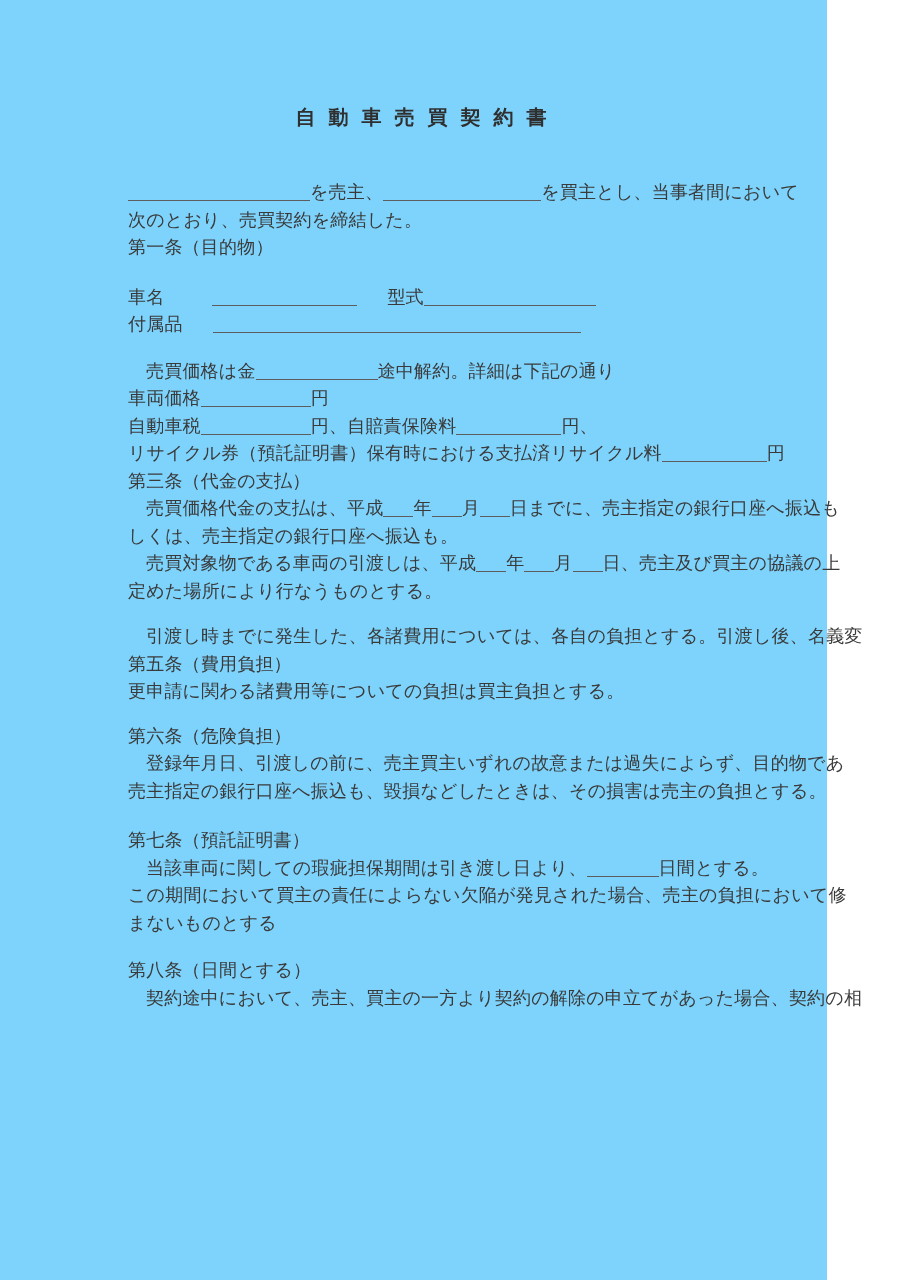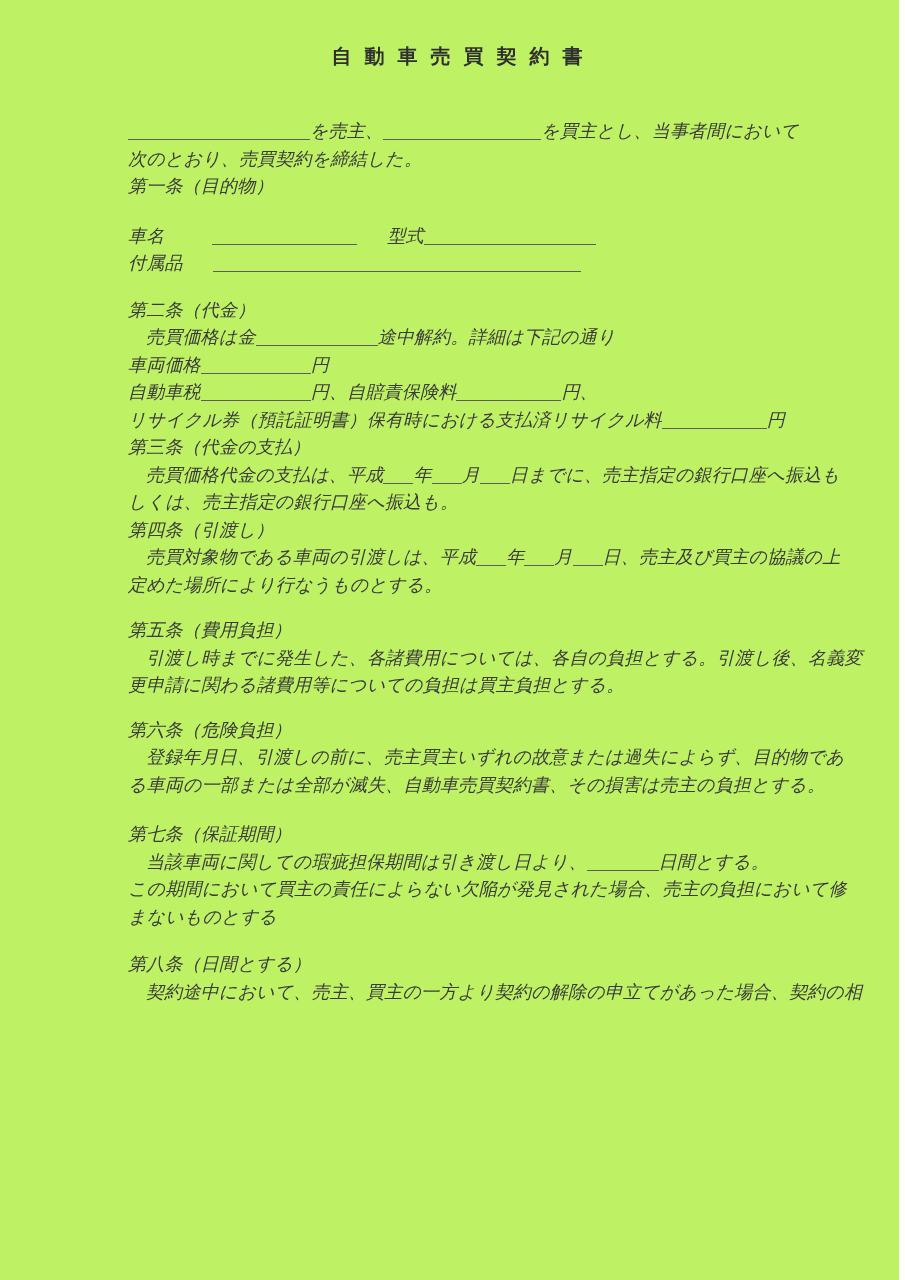"自動車売買契約書" .page { background: #bef264 -> #7dd3fc; padding: 43px 100px 40px 128px -> 104px 100px 40px 128px; width: 899px -> 827px }
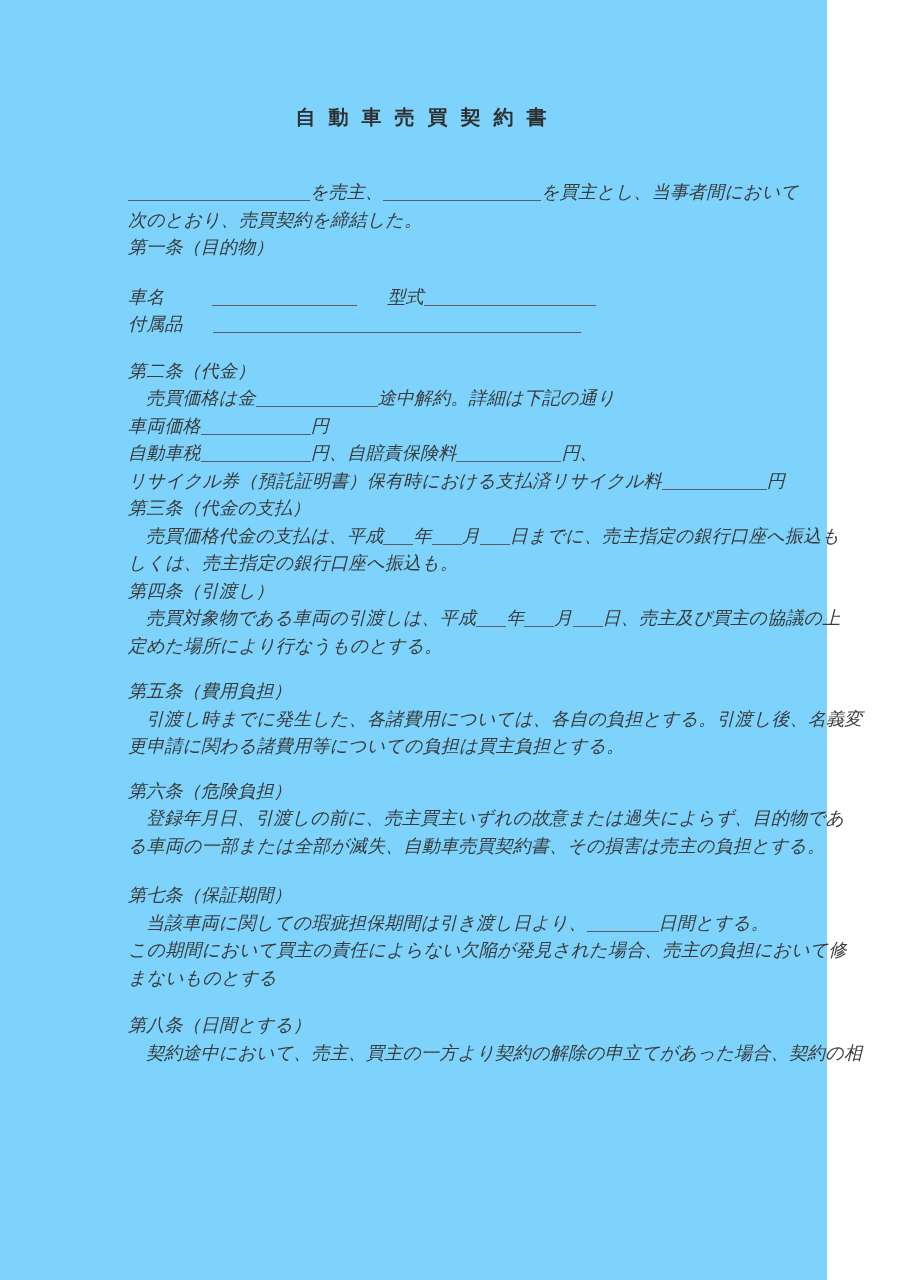"を売主、" .text-run { font-style: italic -> none }
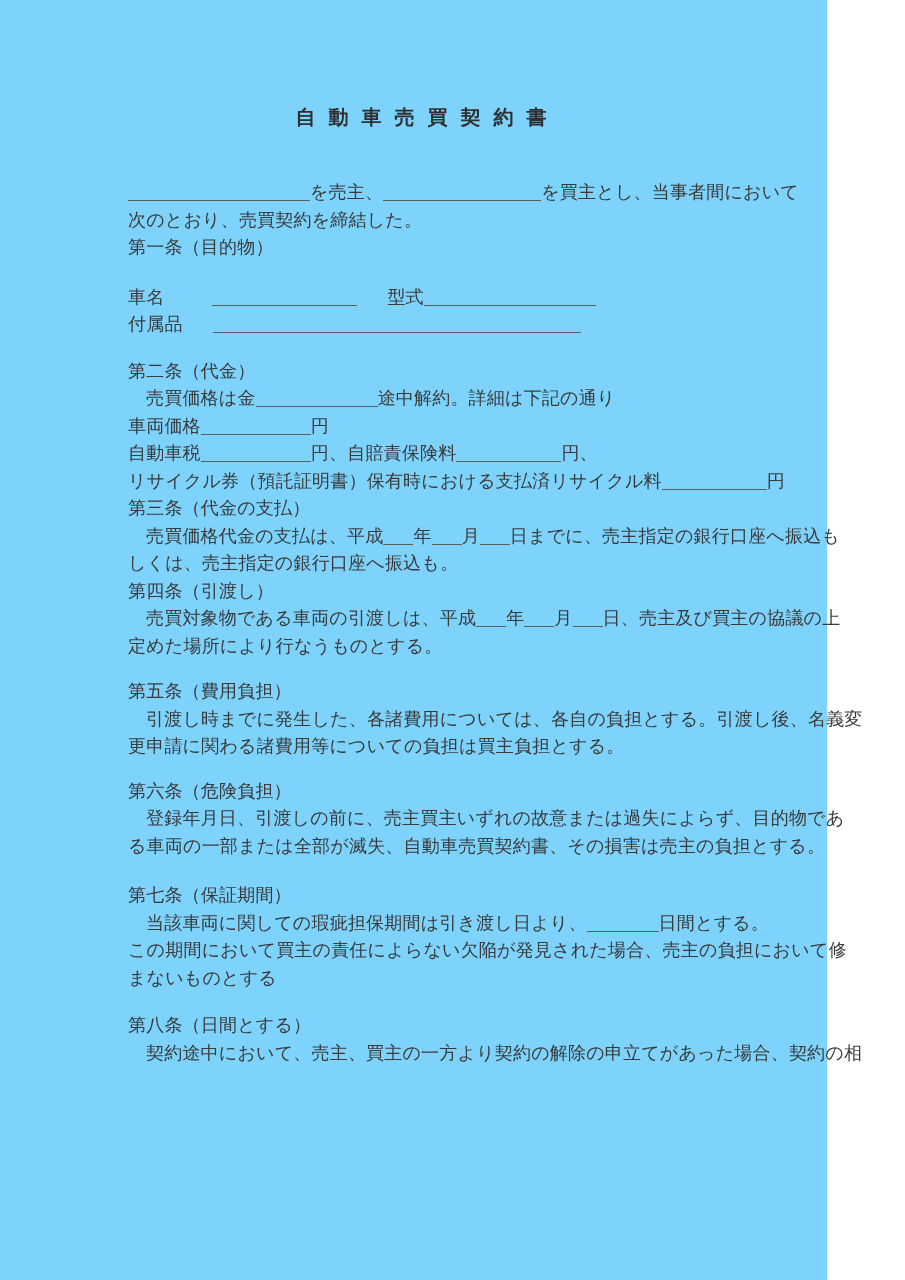"第二条（代金）" div.line { html: <div><span>第二条（代金）</span></div> -> none }
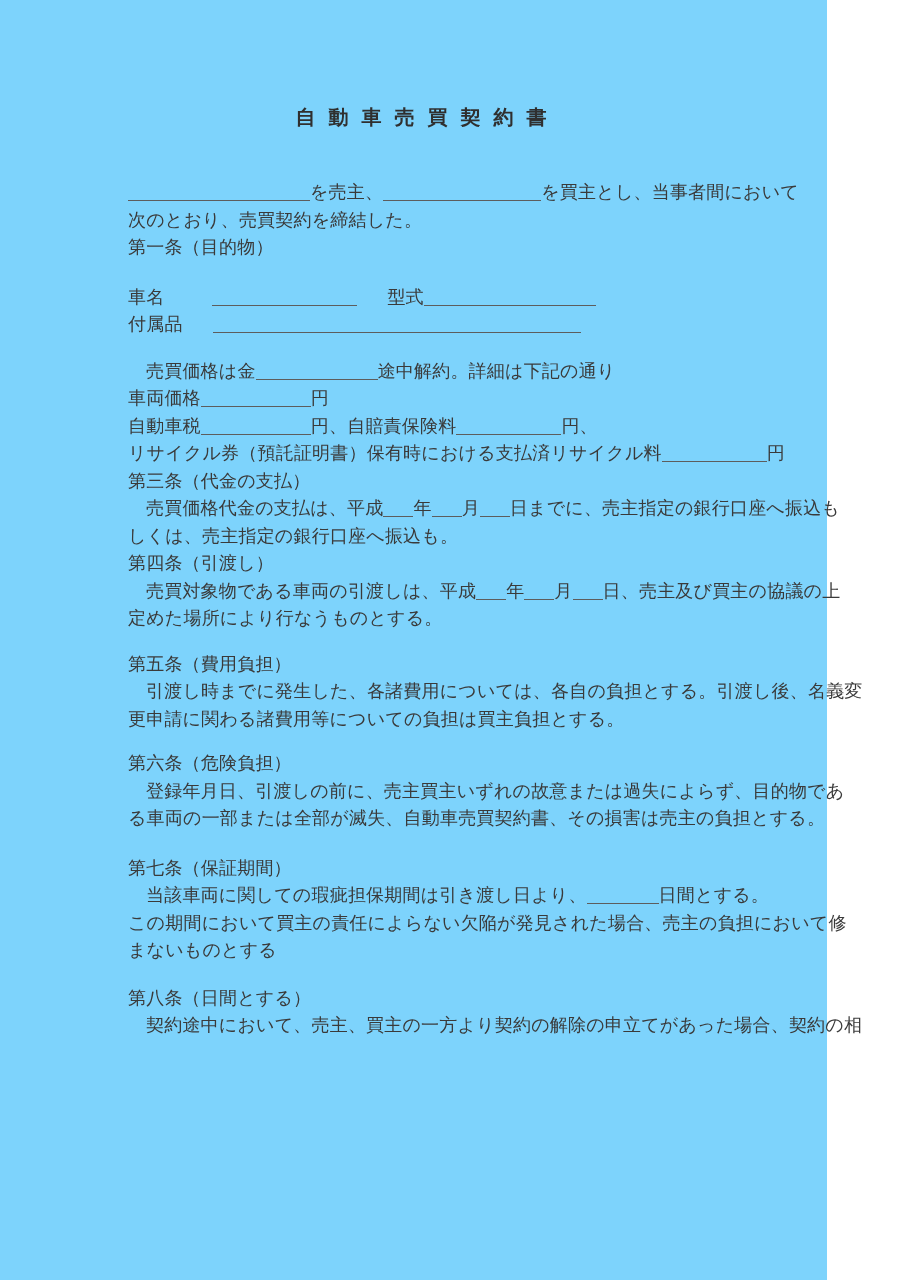"第四条（引渡し）" div.line { html: <div><span>第四条（引渡し）</span></div> -> none }
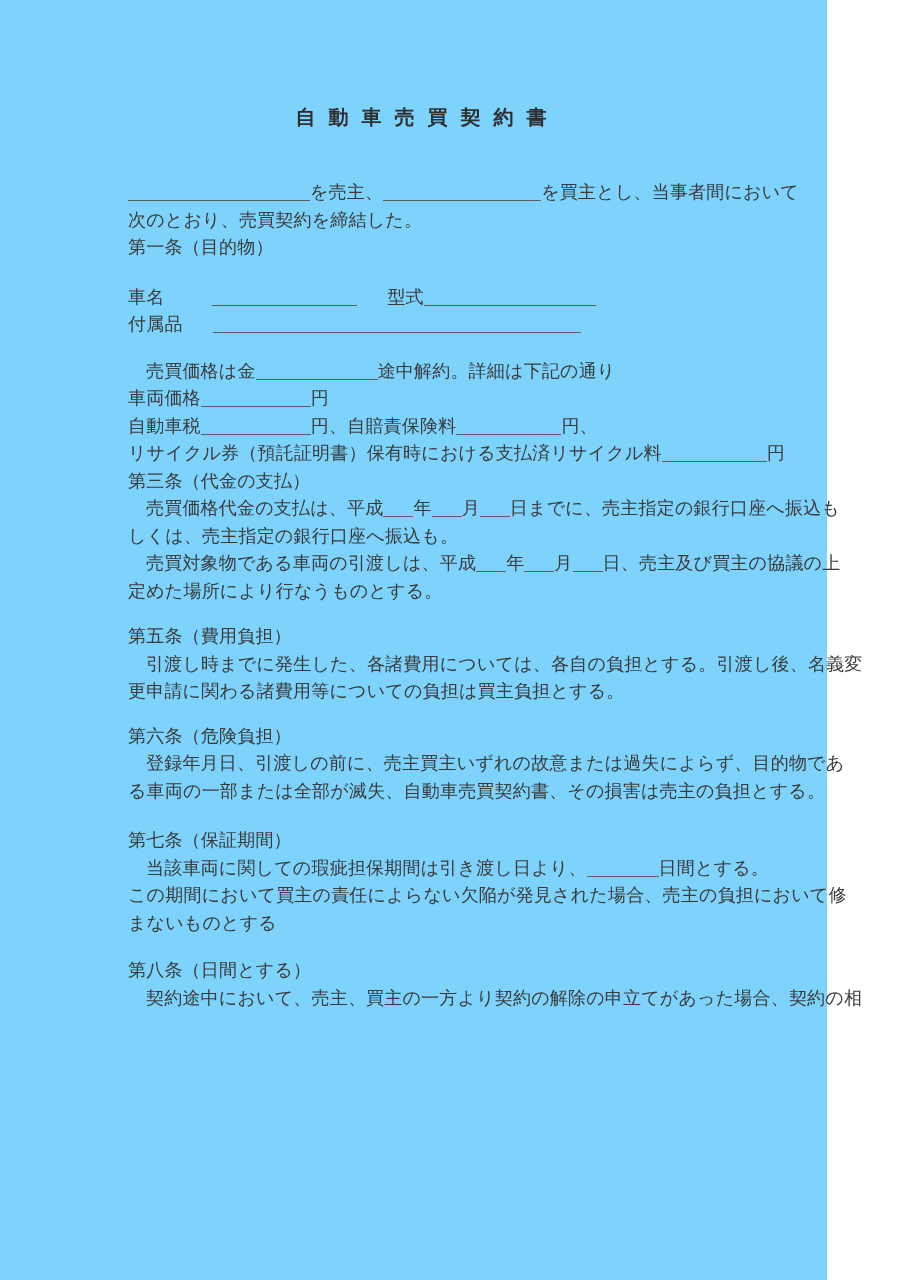"第五条（費用負担）" div.line { order: before "引渡し時までに発生した、各諸費用については、各自の負担とする。引渡し後、名義変" -> after "引渡し時までに発生した、各諸費用については、各自の負担とする。引渡し後、名義変" }
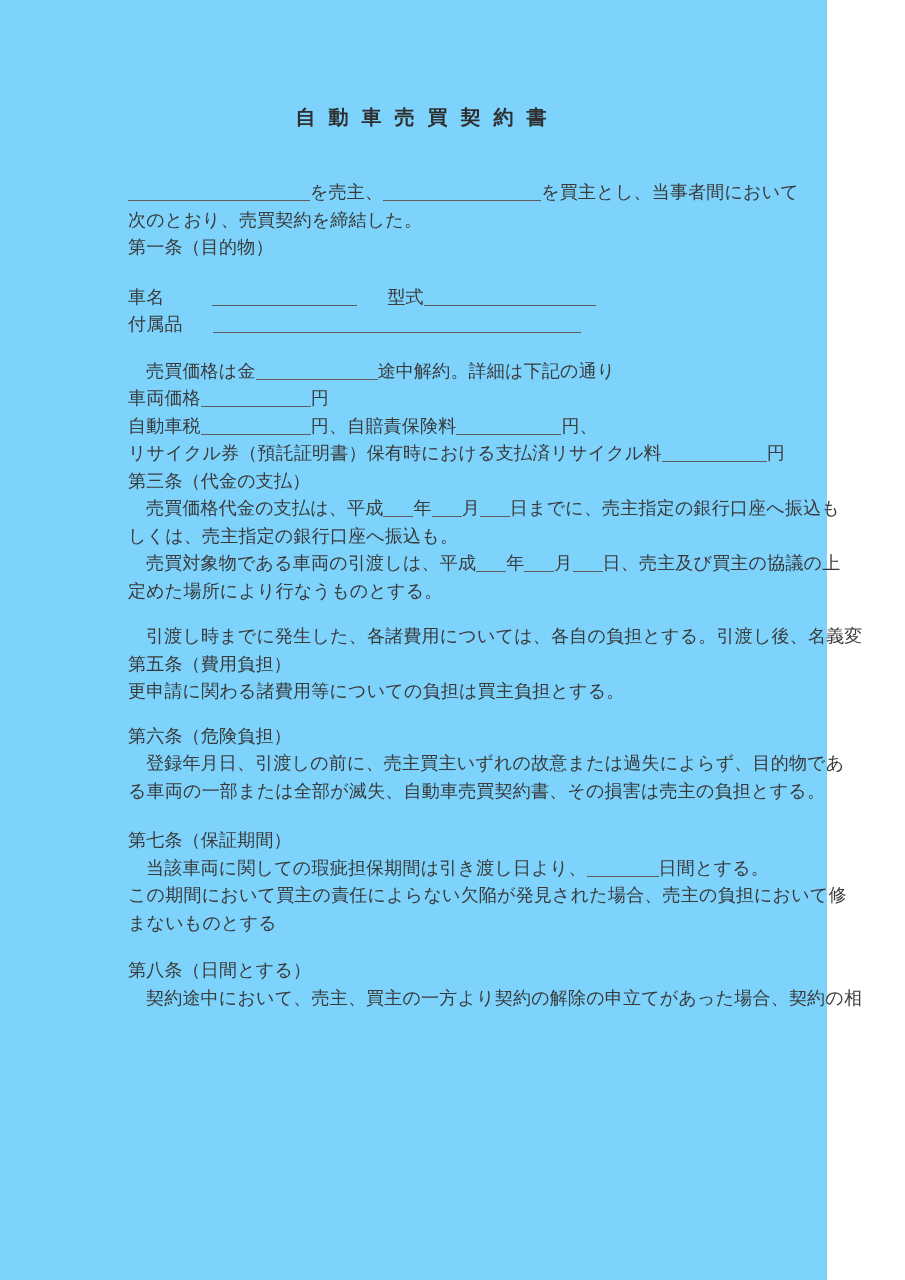"る車両の一部または全部が滅失、自動車売買契約書、その損害は売主の負担とする。" span.text-run { text: る車両の一部または全部が滅失、自動車売買契約書 -> 売主指定の銀行口座へ振込も、毀損などしたときは }
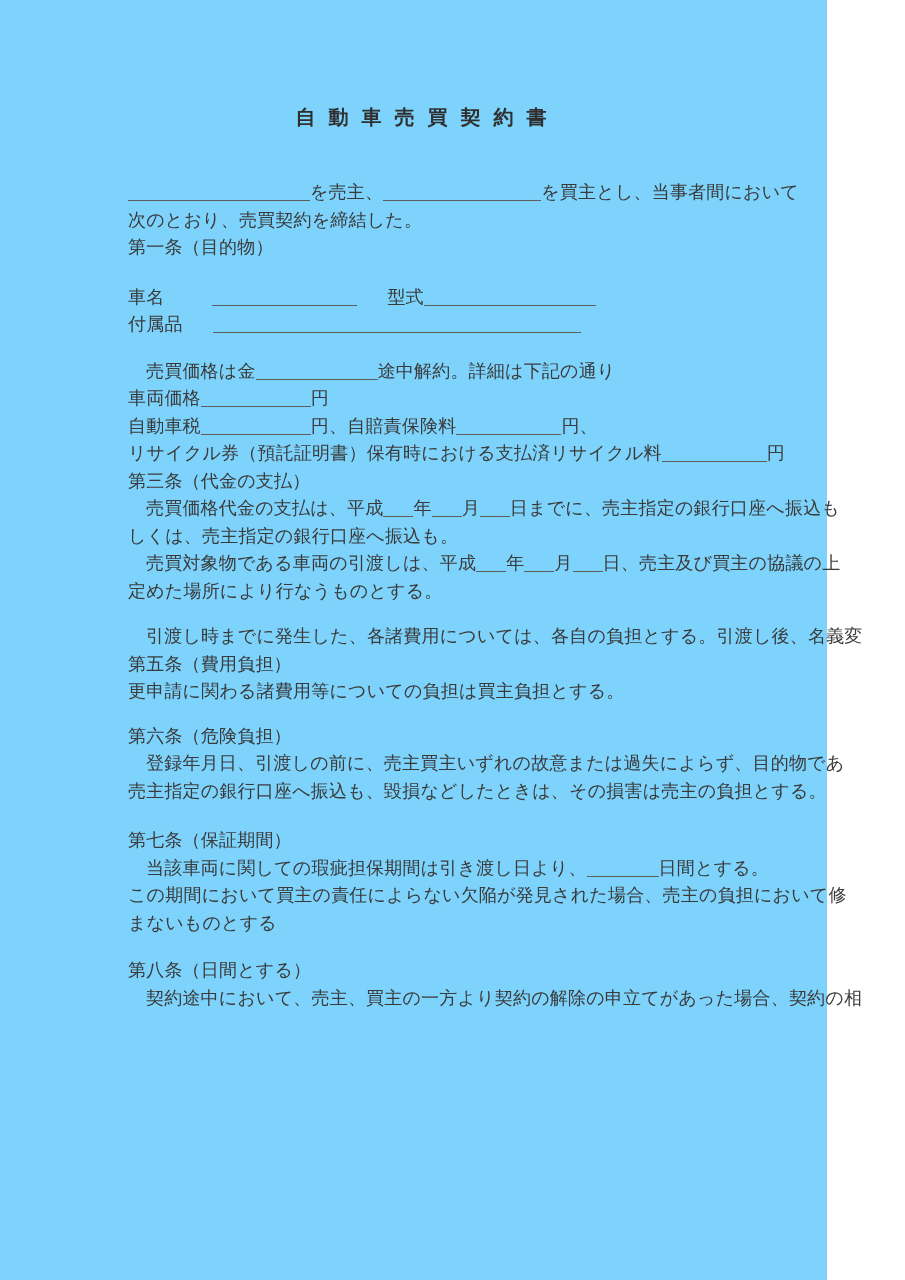"第七条（保証期間）" span.text-run { text: 保証期間 -> 預託証明書 }
